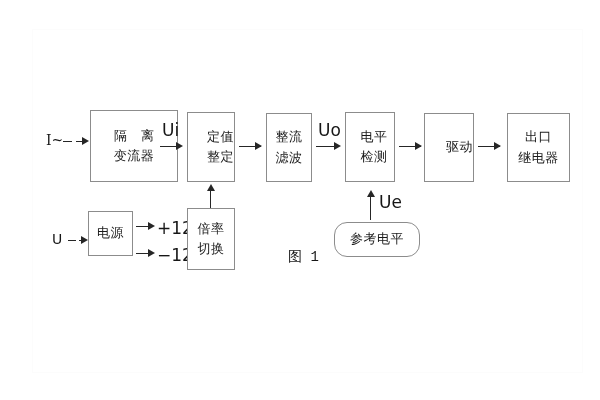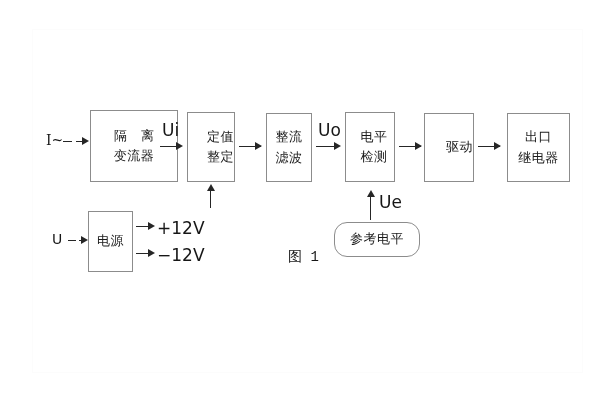"电源" div.box { height: 61px -> 45px }
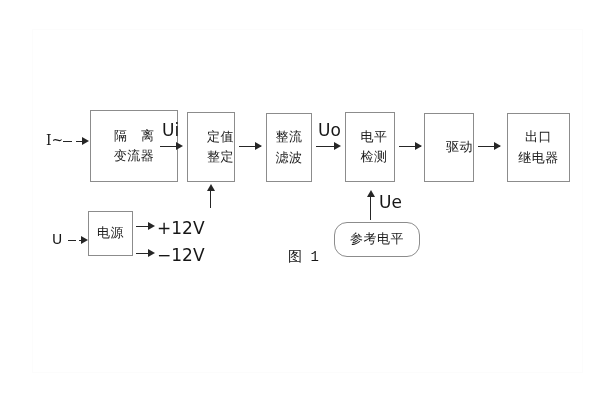"倍率" div.box { html: none -> <div> <span>倍率</span> <span>切换</span> </div> }
